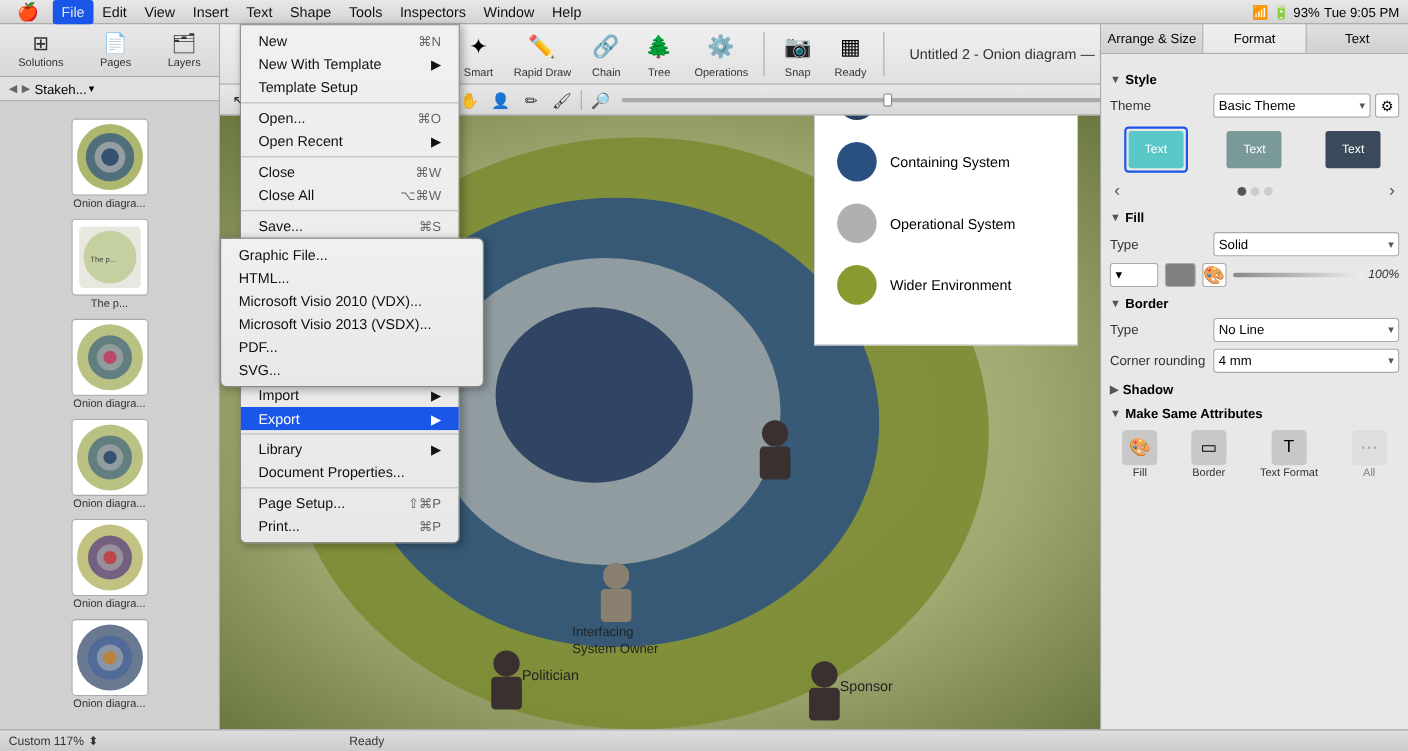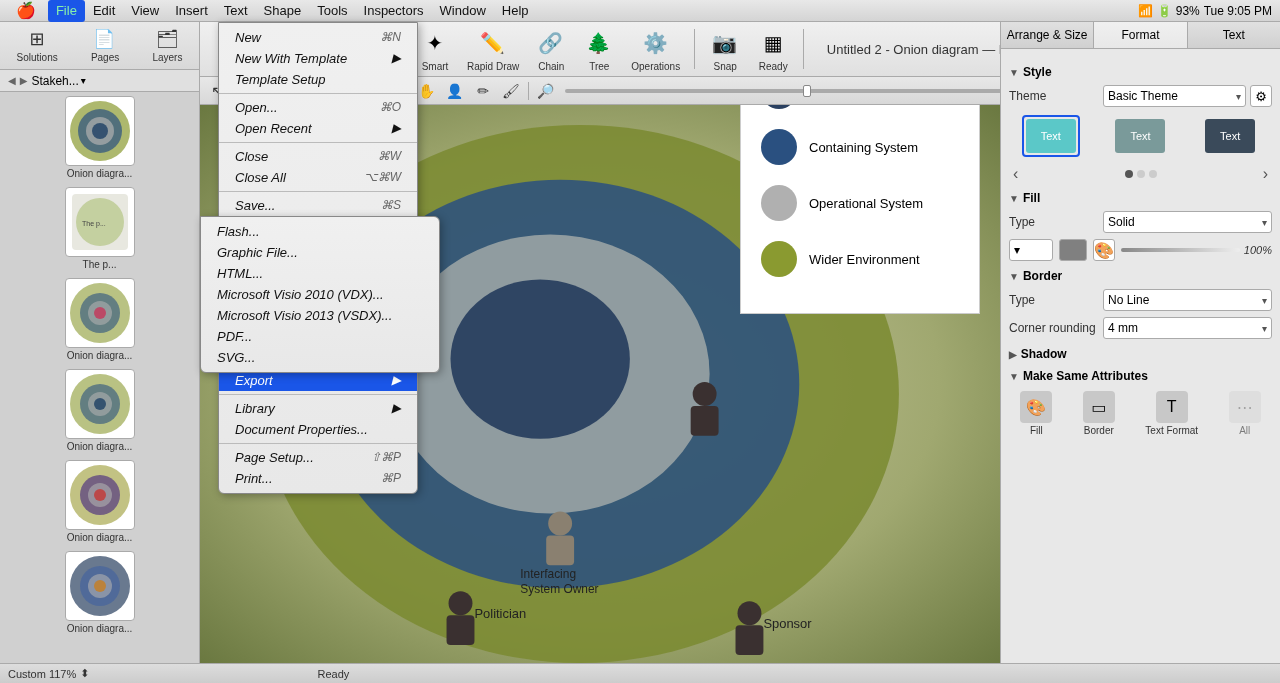"File" span.menubar-item { color: #86efac -> #e5e5e5 }
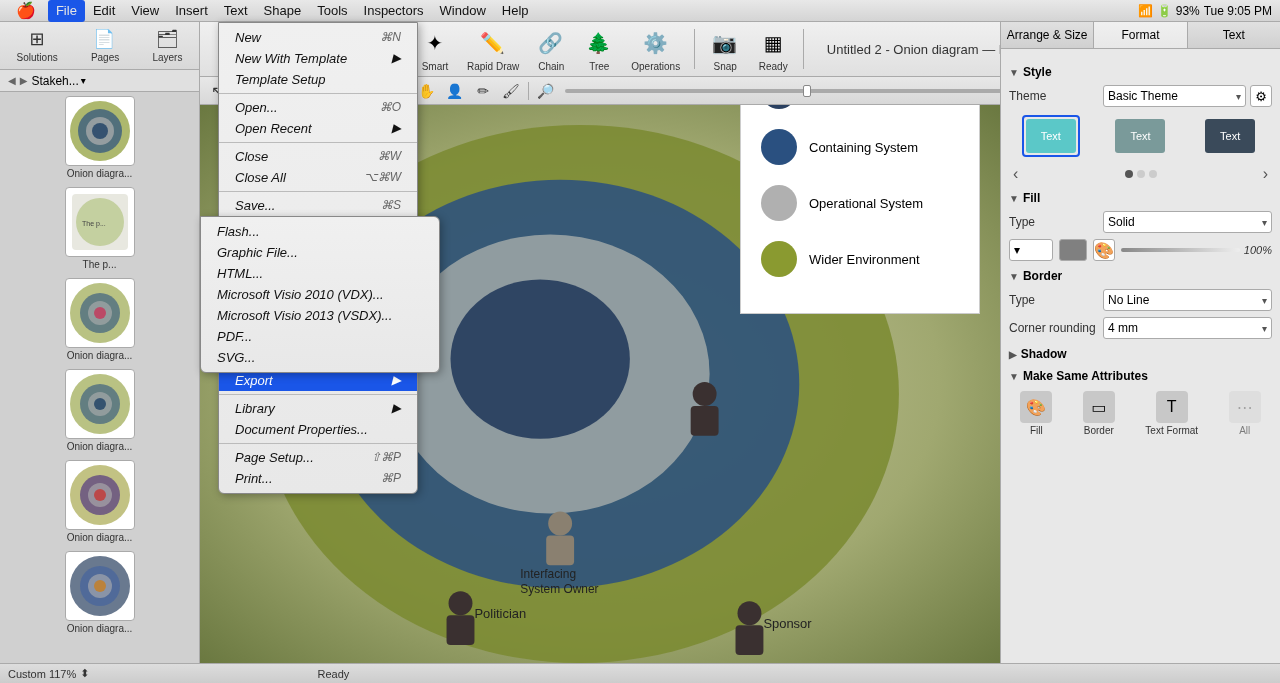"New" .menu-item { align-items: flex-start -> flex-end; font-style: italic -> none }
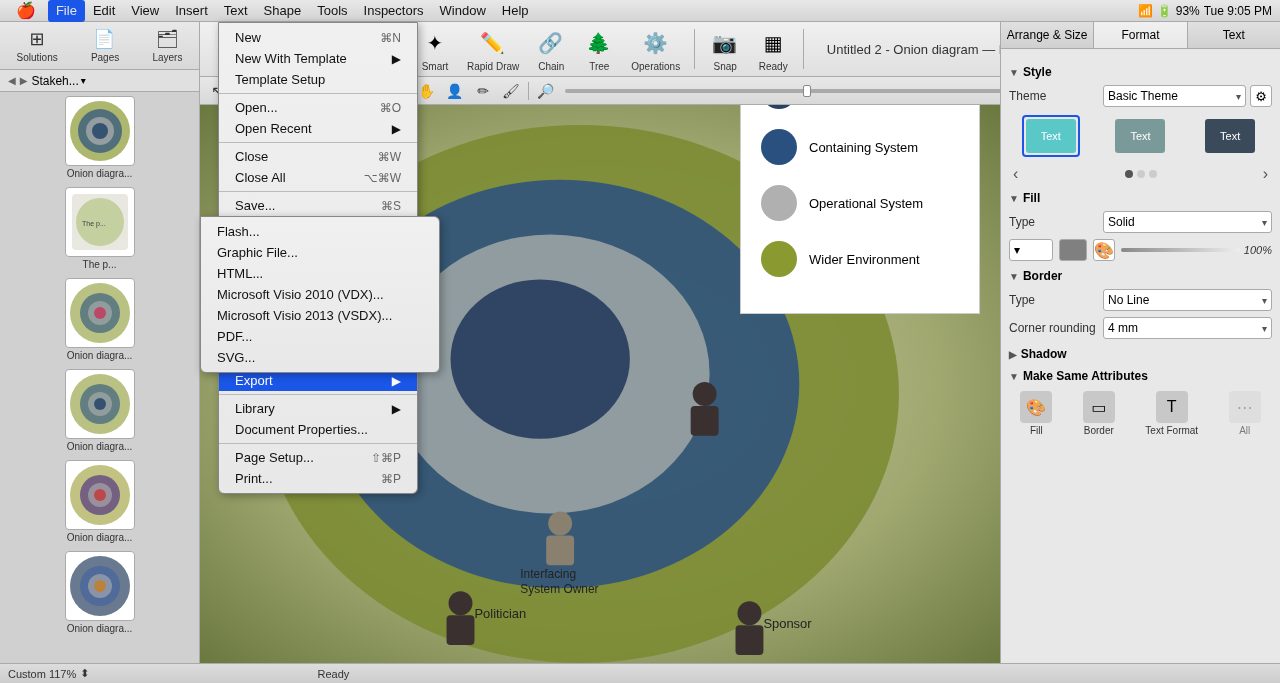"Onion diagra..." #thumb-list { padding: 4px -> 16px }
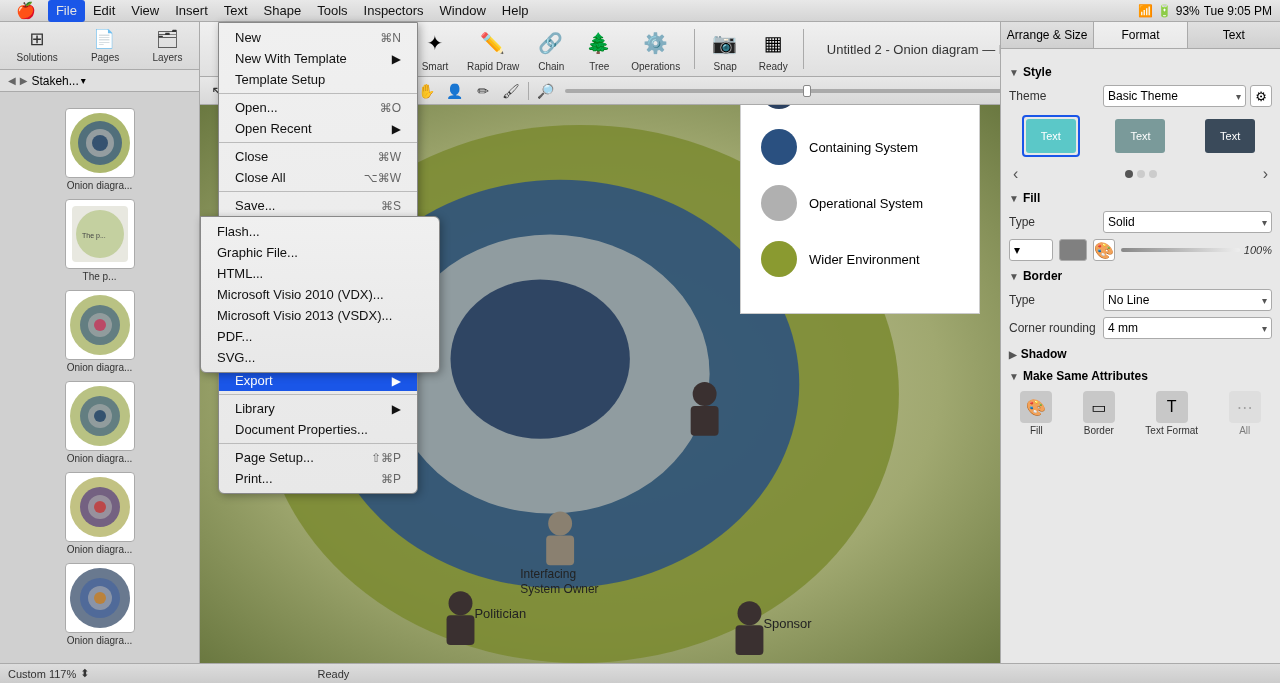"Flash..." div.menu-item { html: <div> <span>Flash...</span> </div> -> none }
